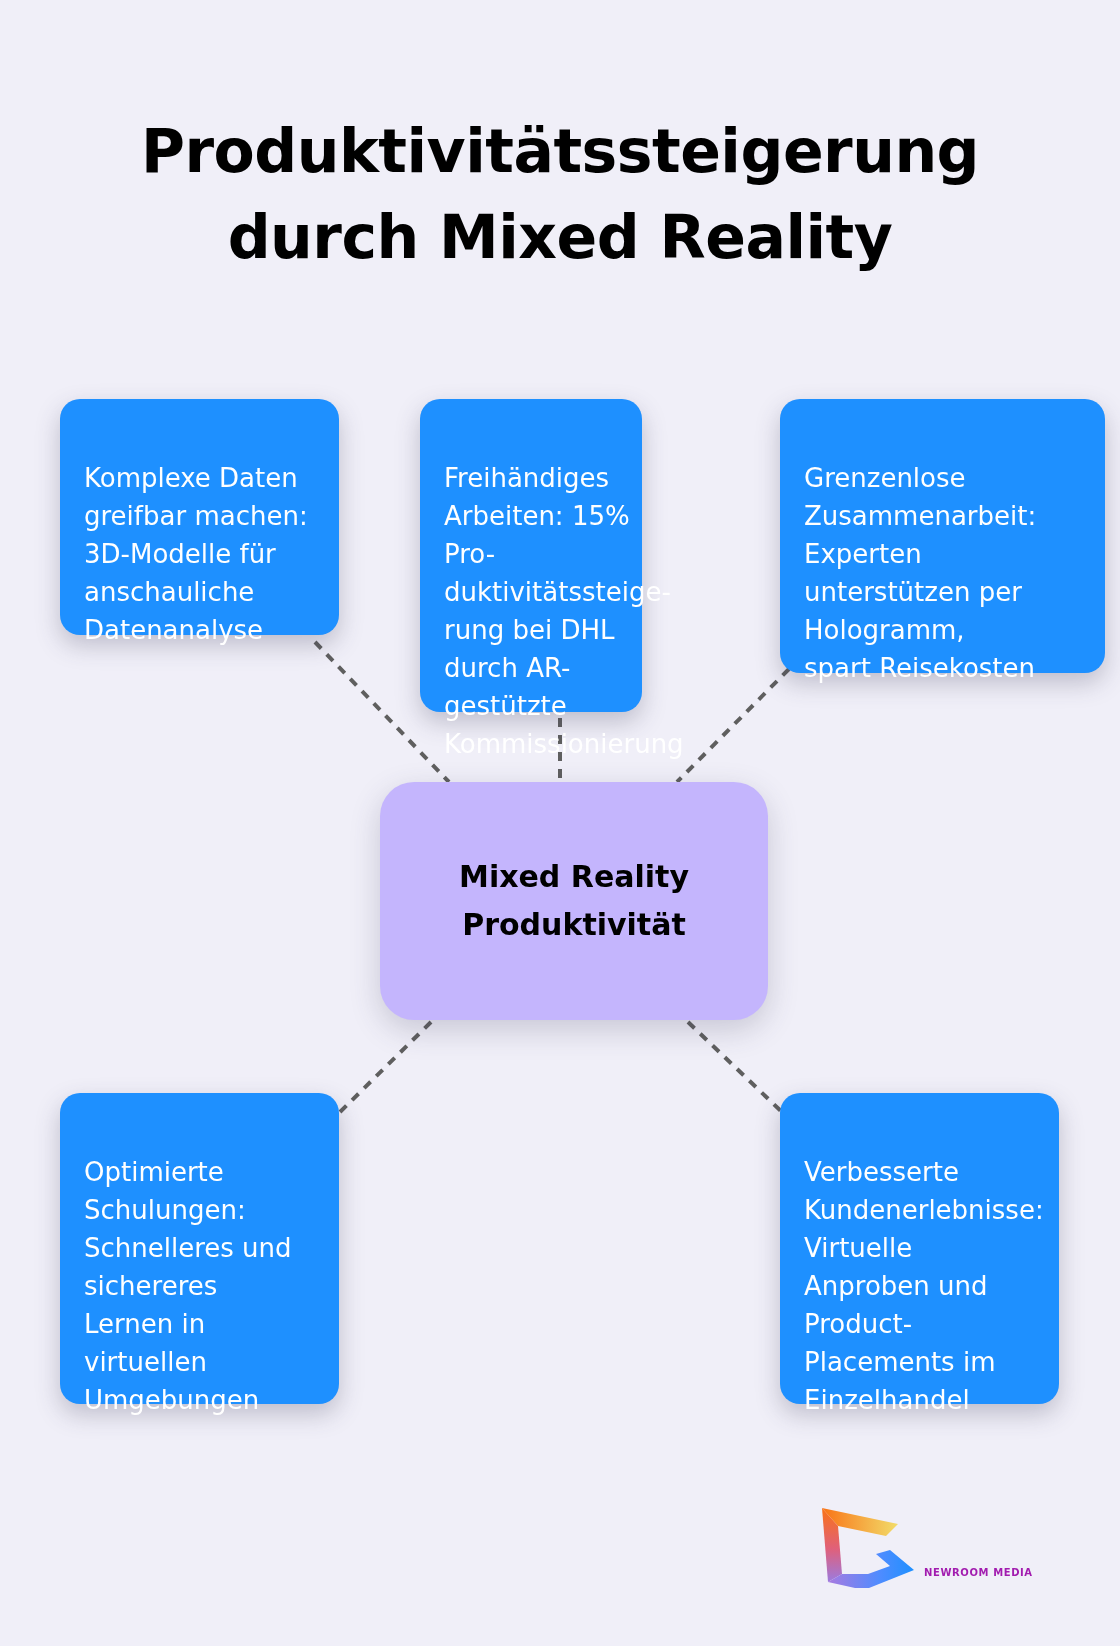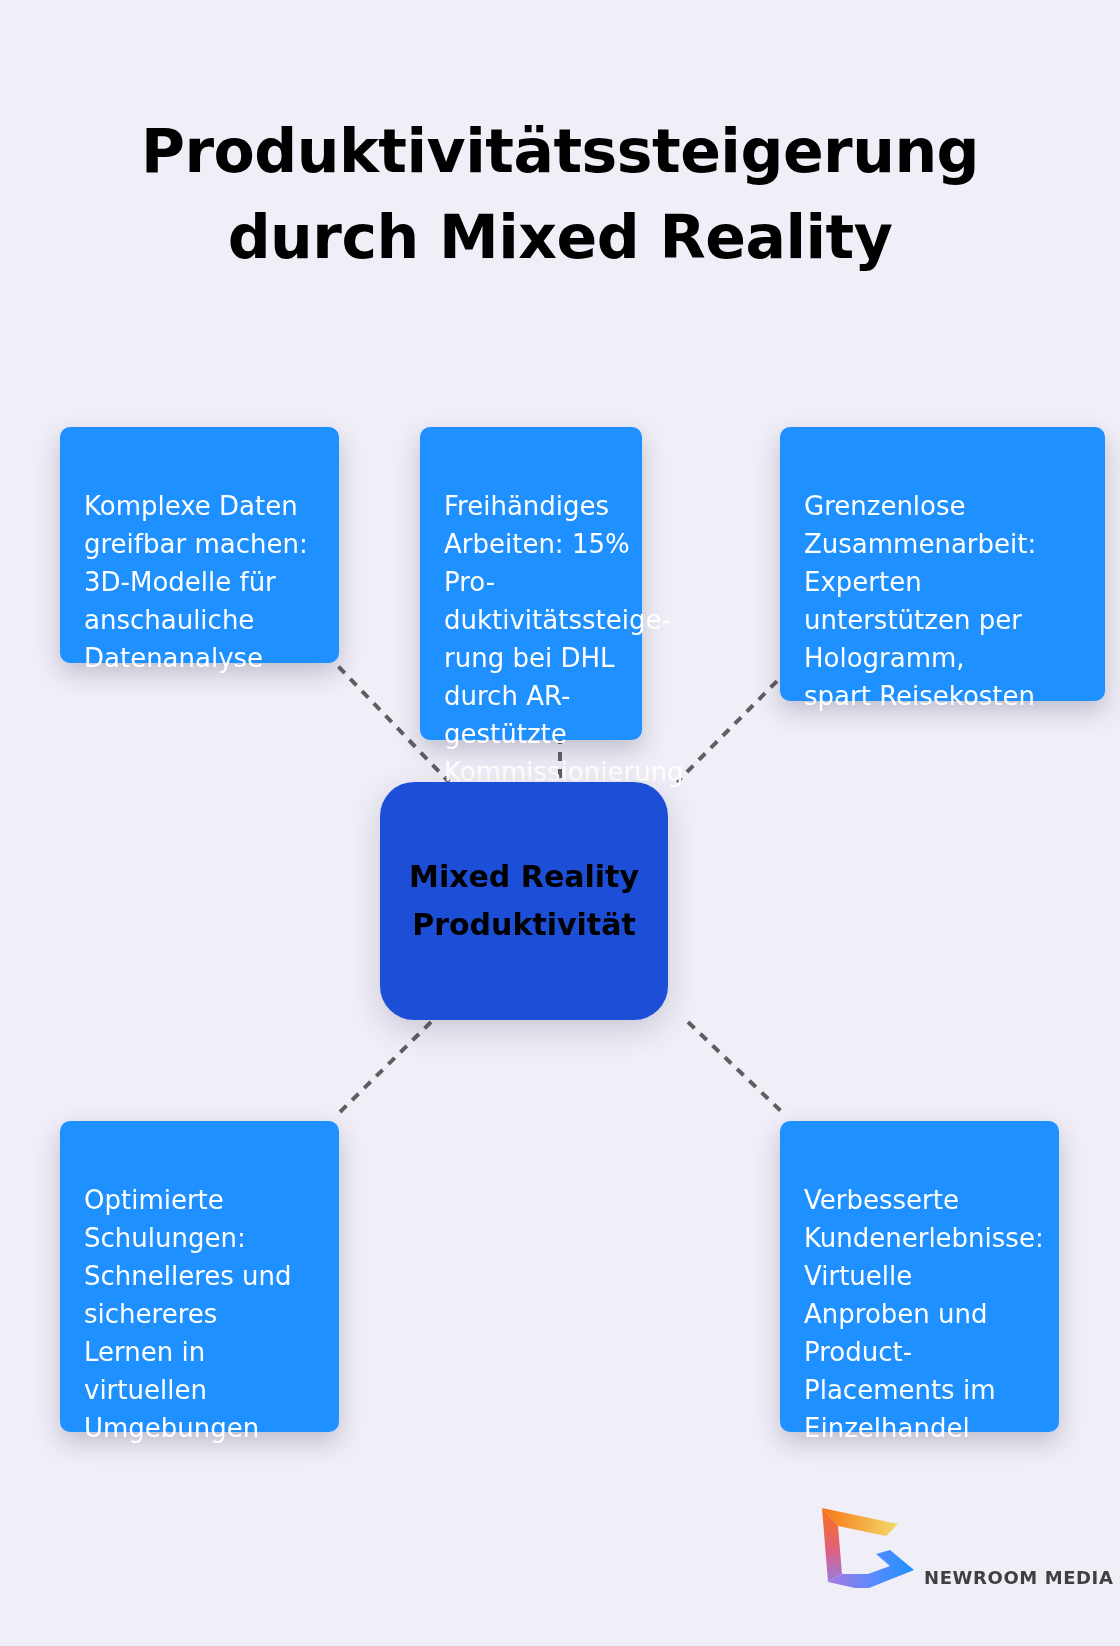"Komplexe Daten" .node { border-radius: 10px -> 20px; margin-top: 28px -> none }
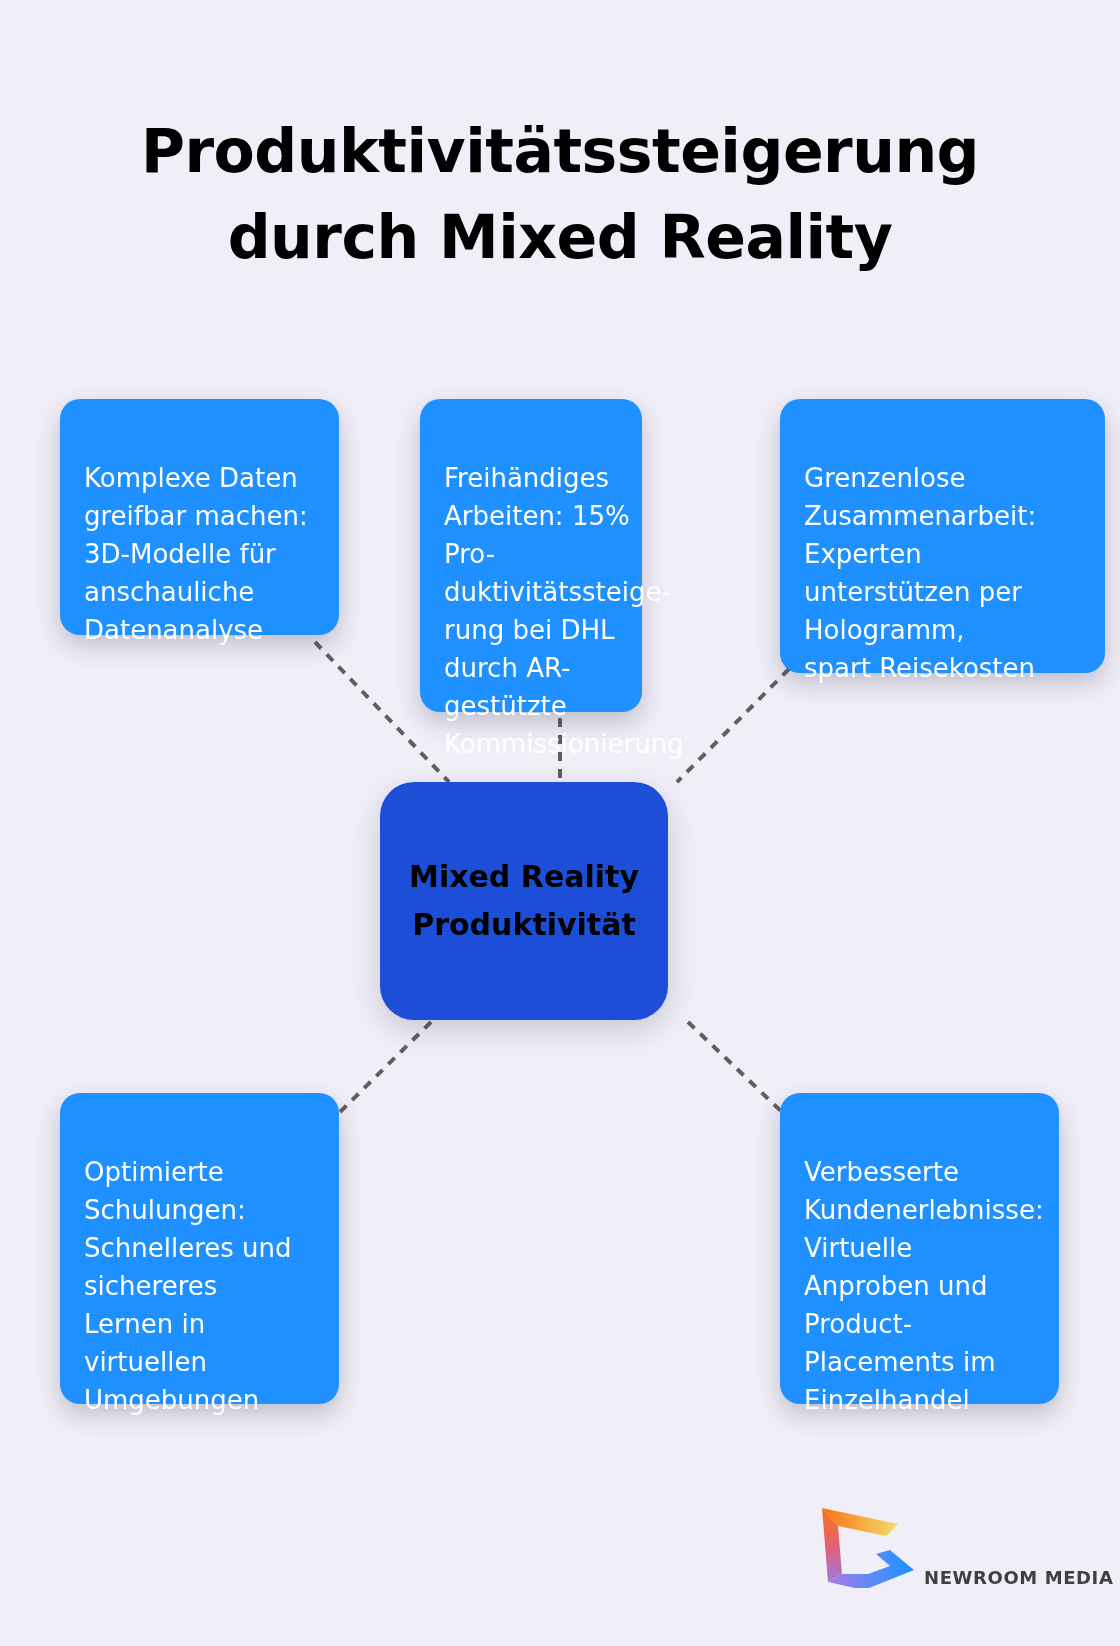"Mixed Reality" .center-node { background: #1d4ed8 -> #c4b5fd; width: 288px -> 388px }
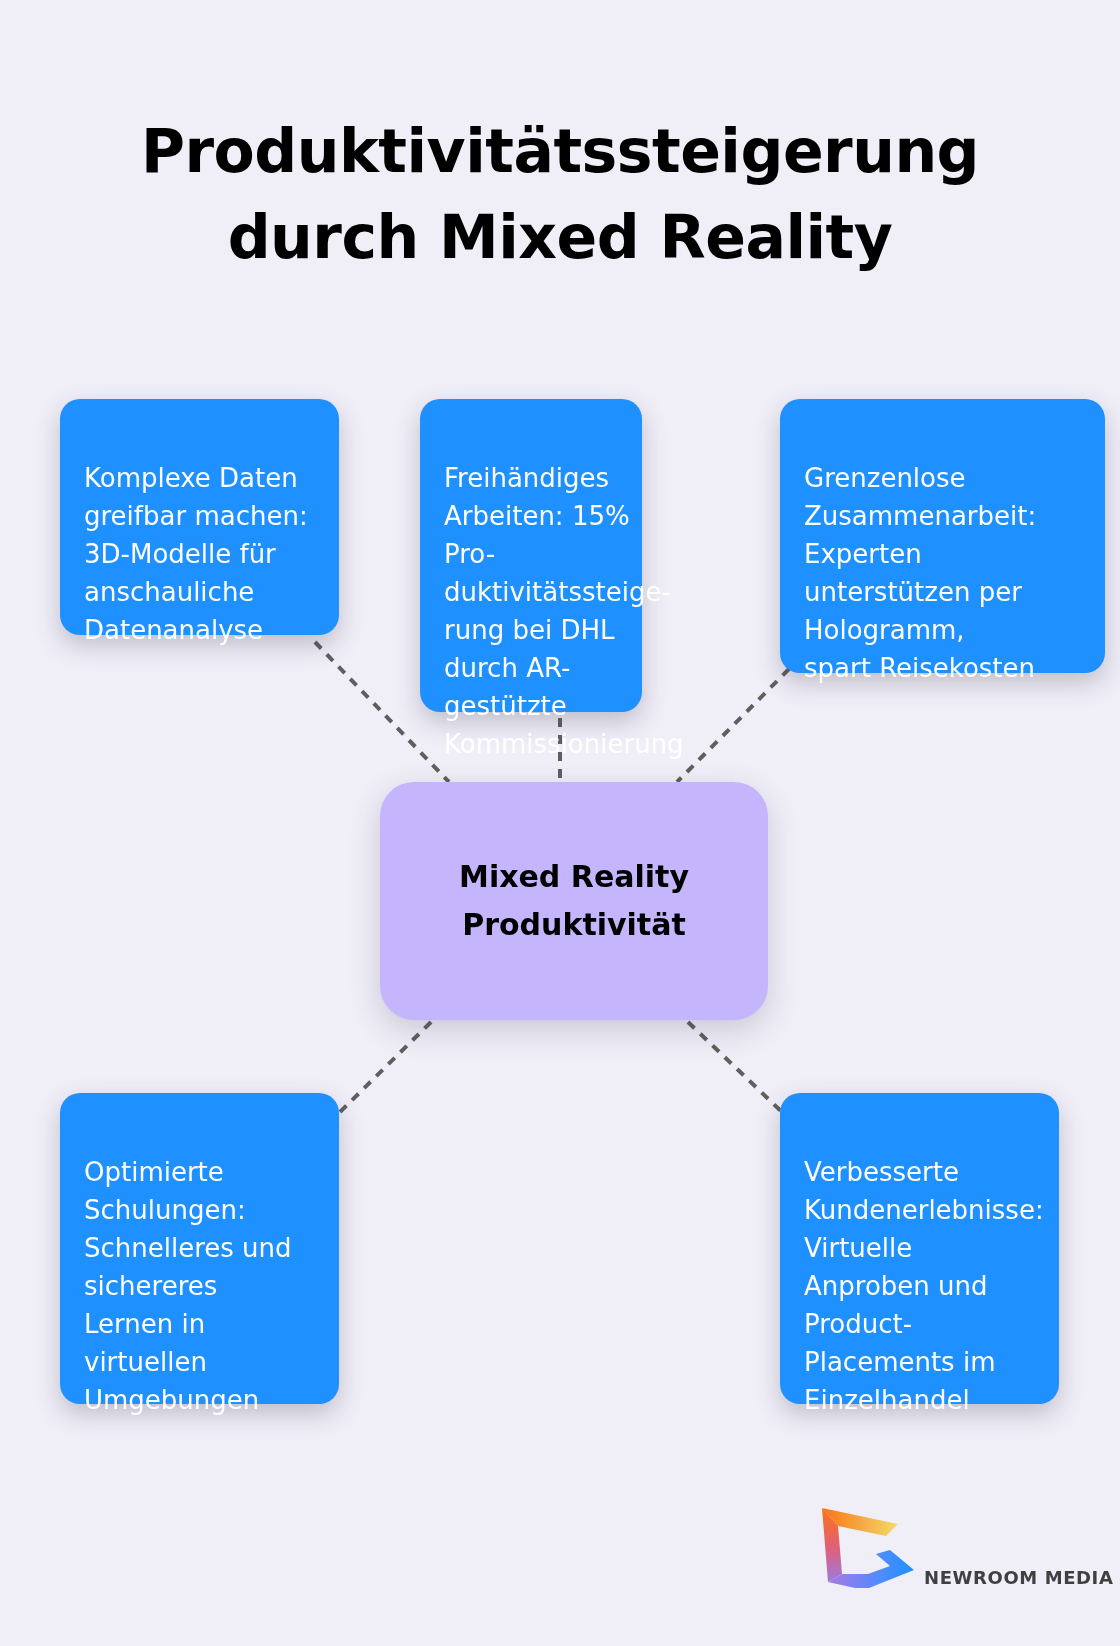"NEWROOM MEDIA" .logo-sub { color: #404040 -> #a21caf; font-size: 18px -> 10px }
